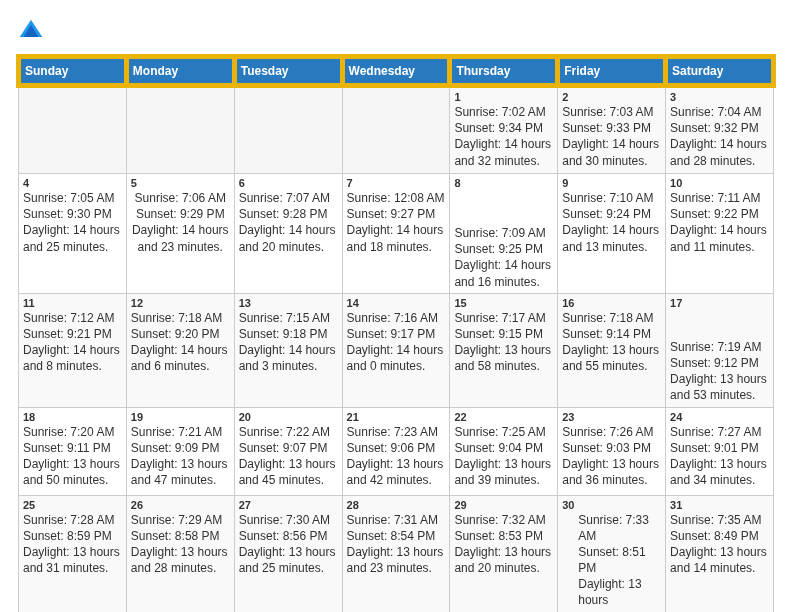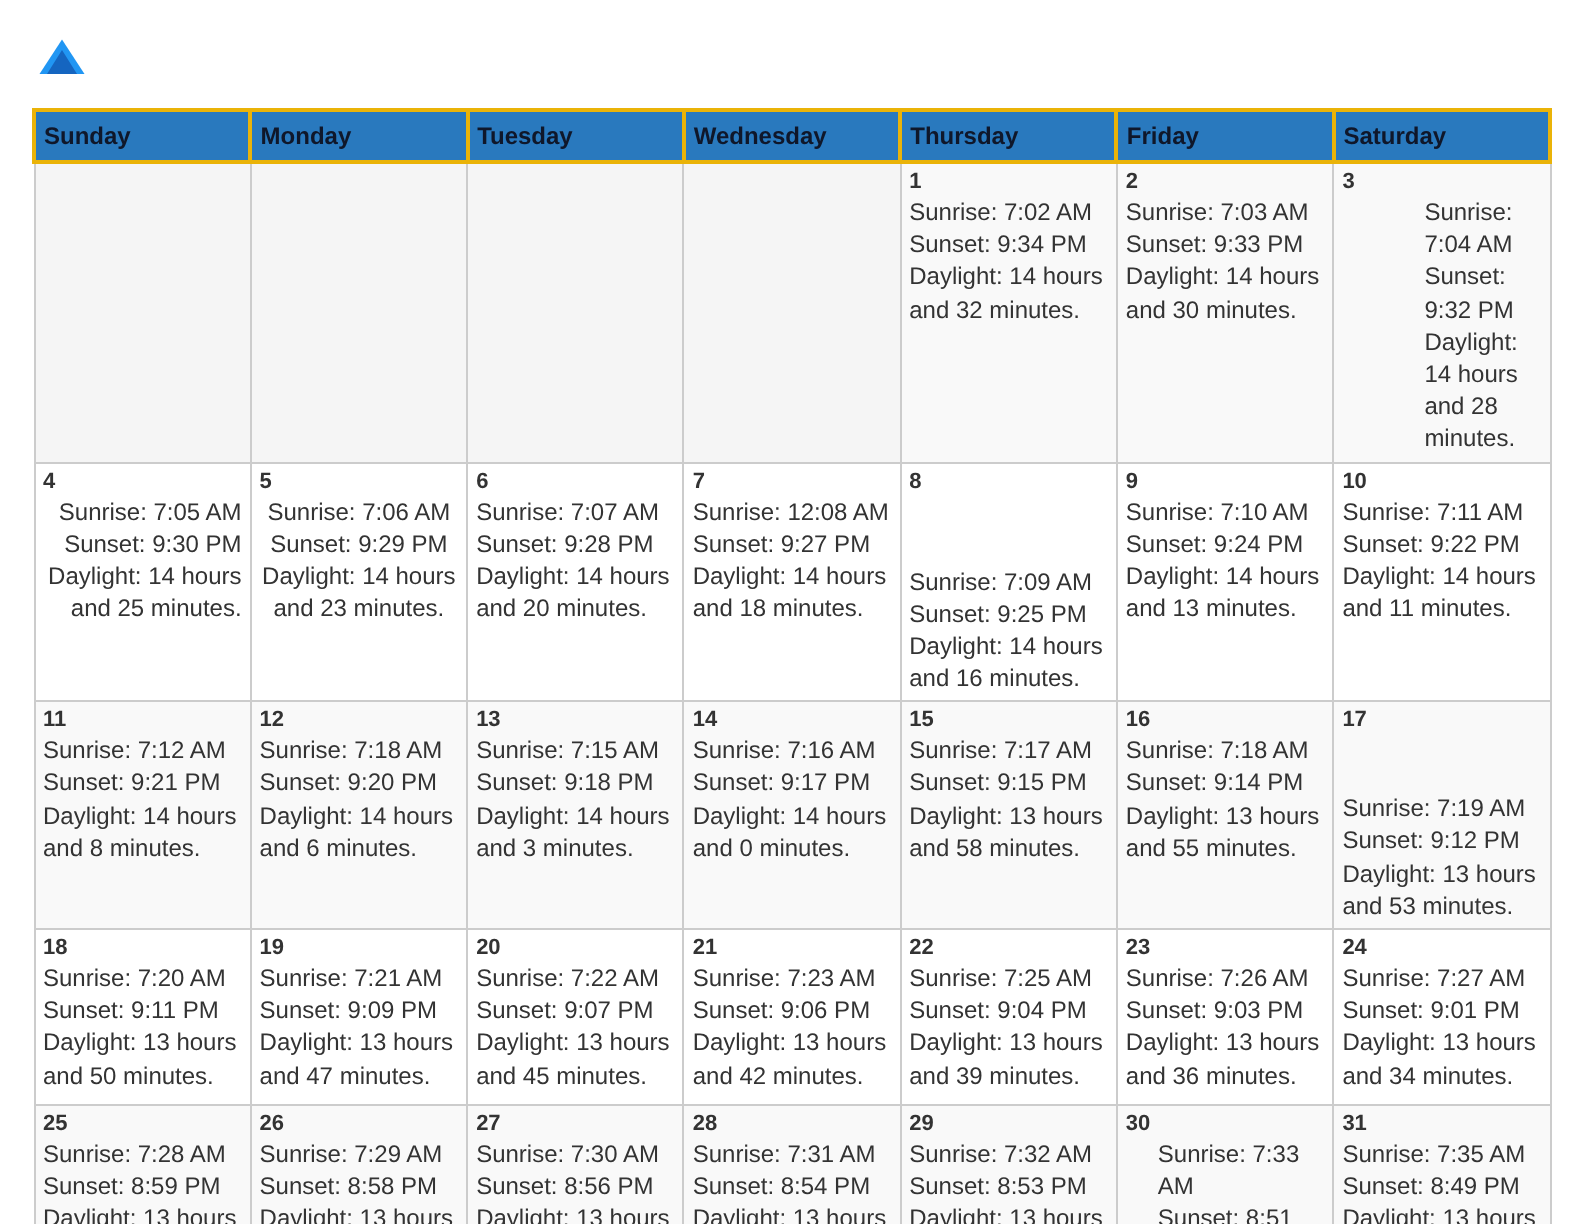"Sunday" .calendar thead tr th { border: 2px solid #eab308 -> 5px solid #eab308; color: #0f172a -> #ffffff }
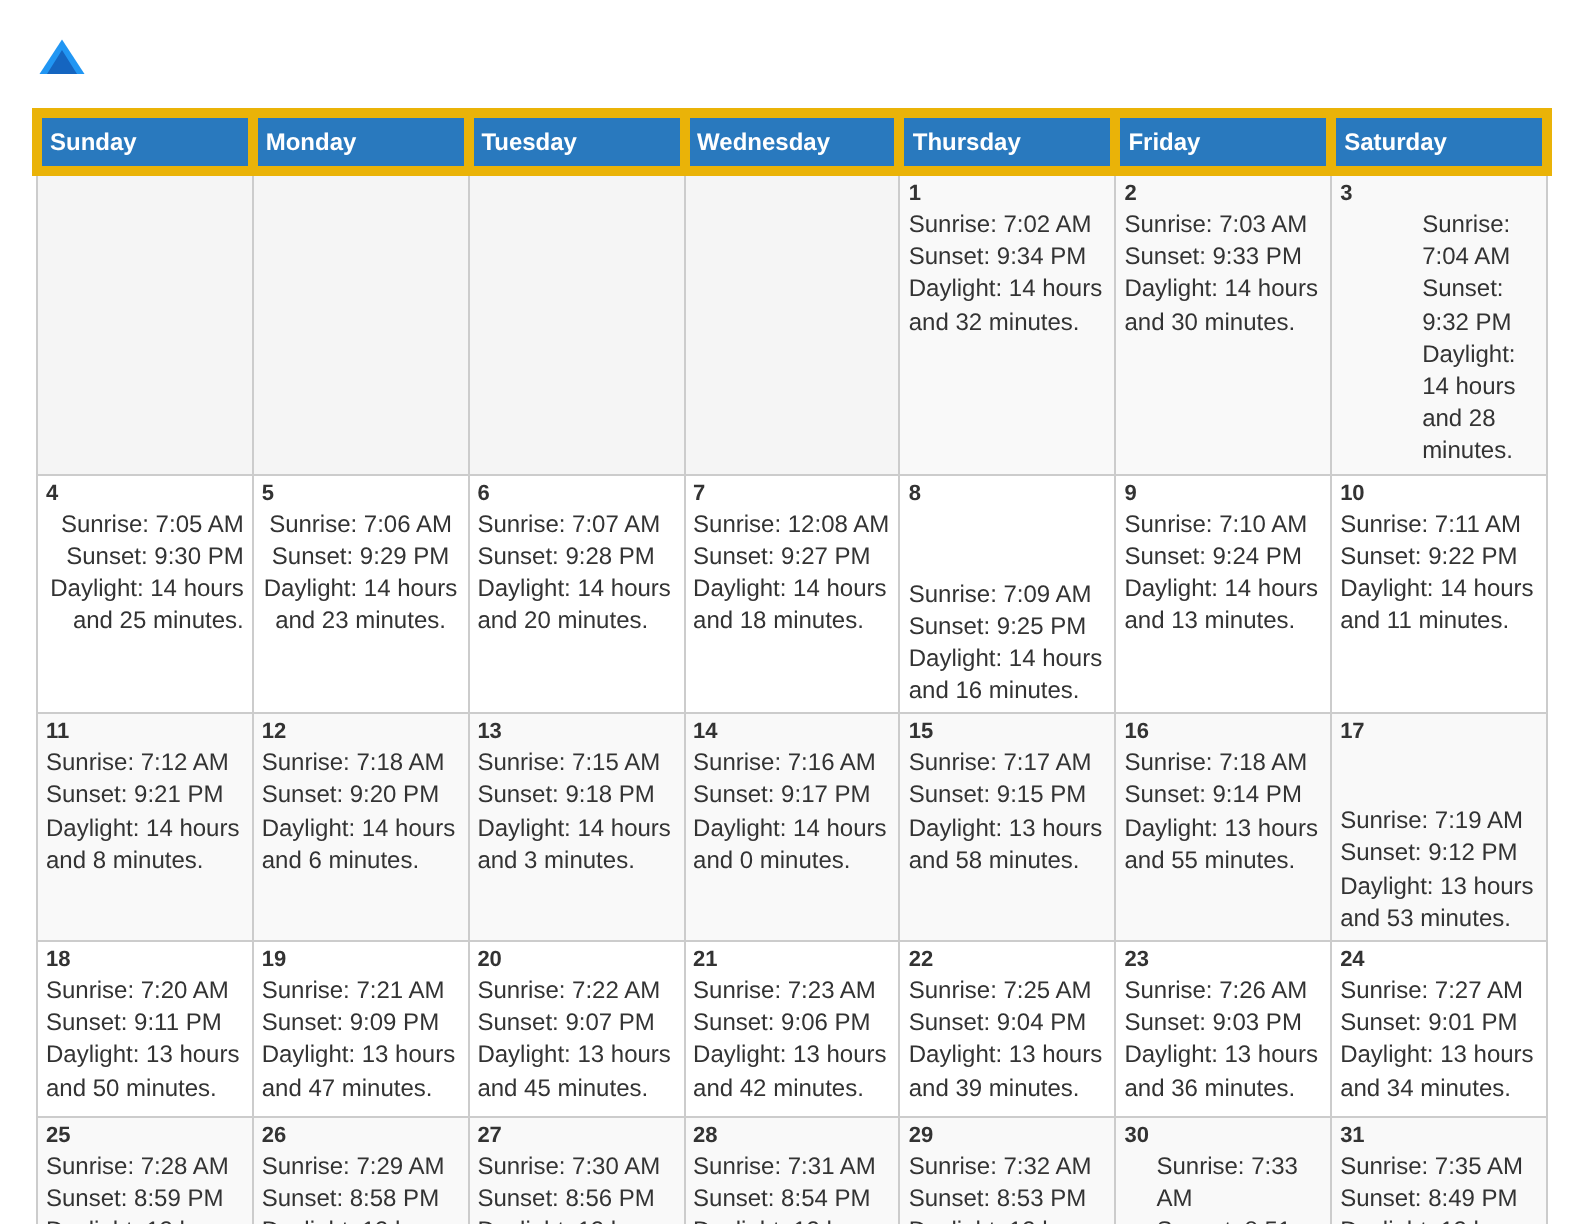"Sunrise: 7:04 AM" div.day-info { margin-left: 41px -> none }
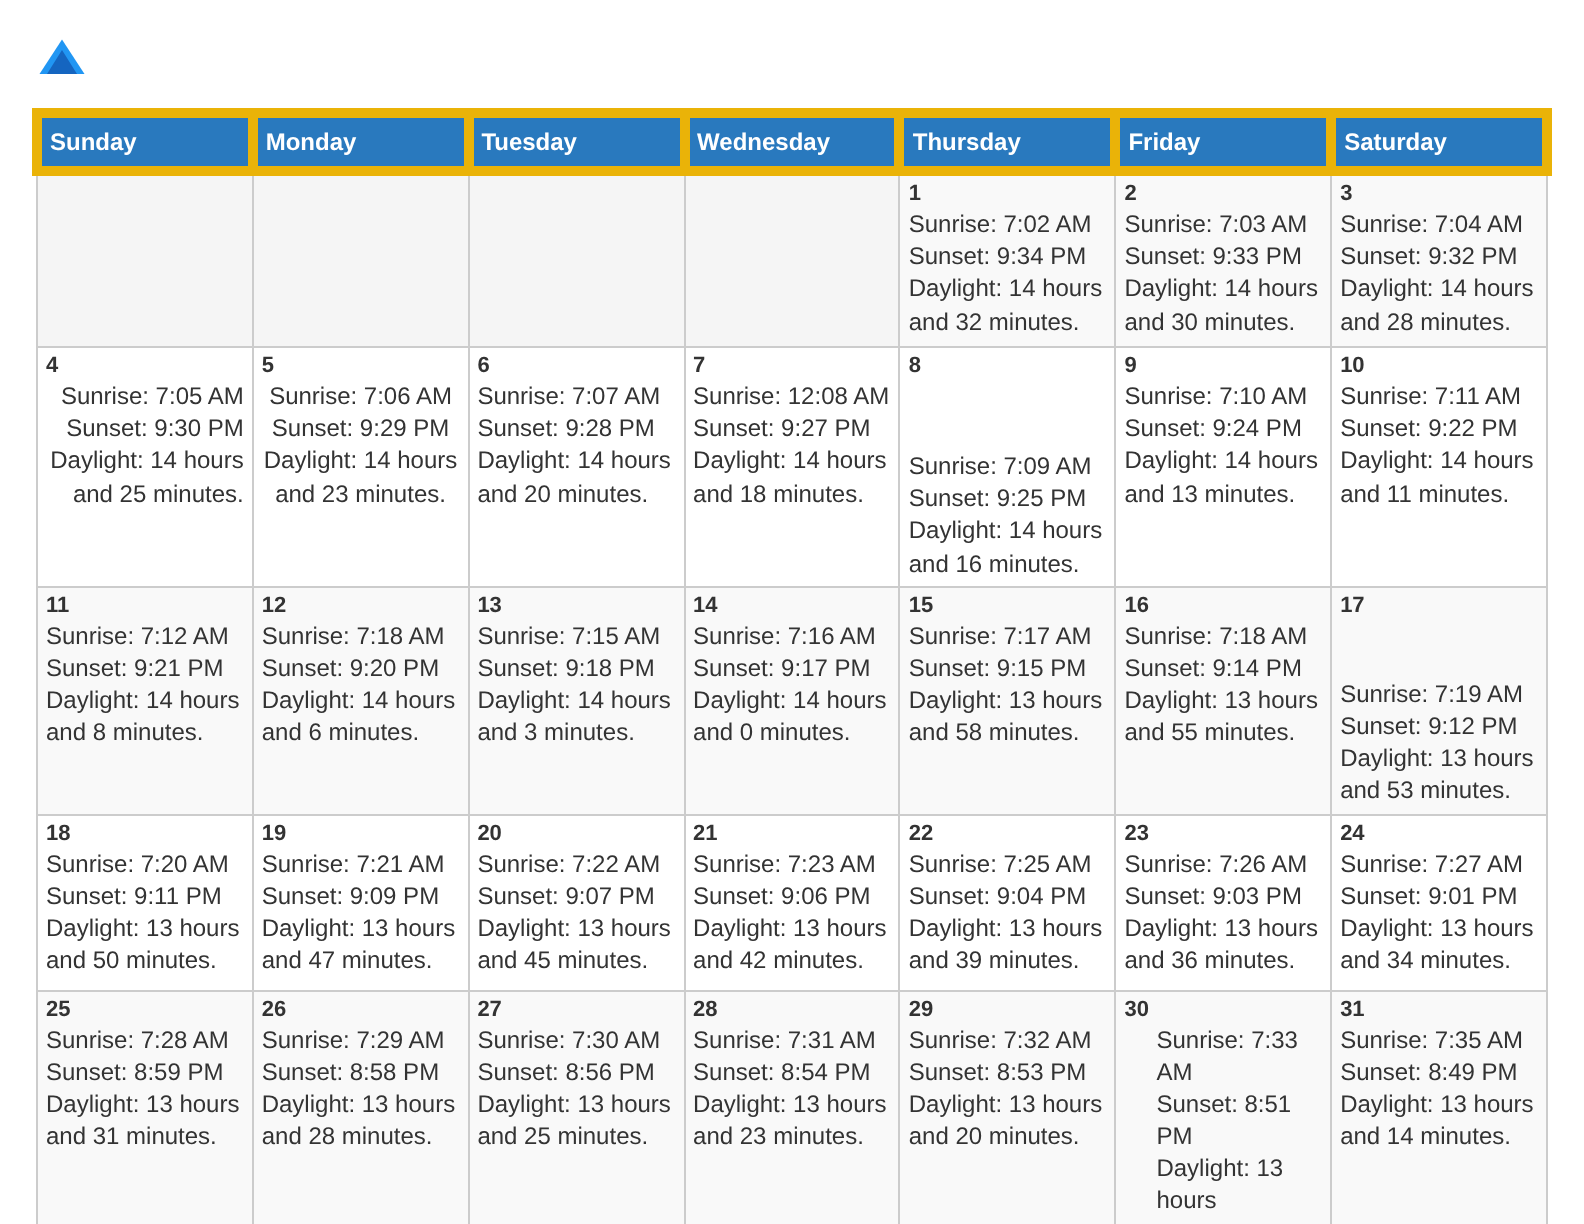"Sunrise: 7:05 AM" div.day-info { text-align: right -> none }
